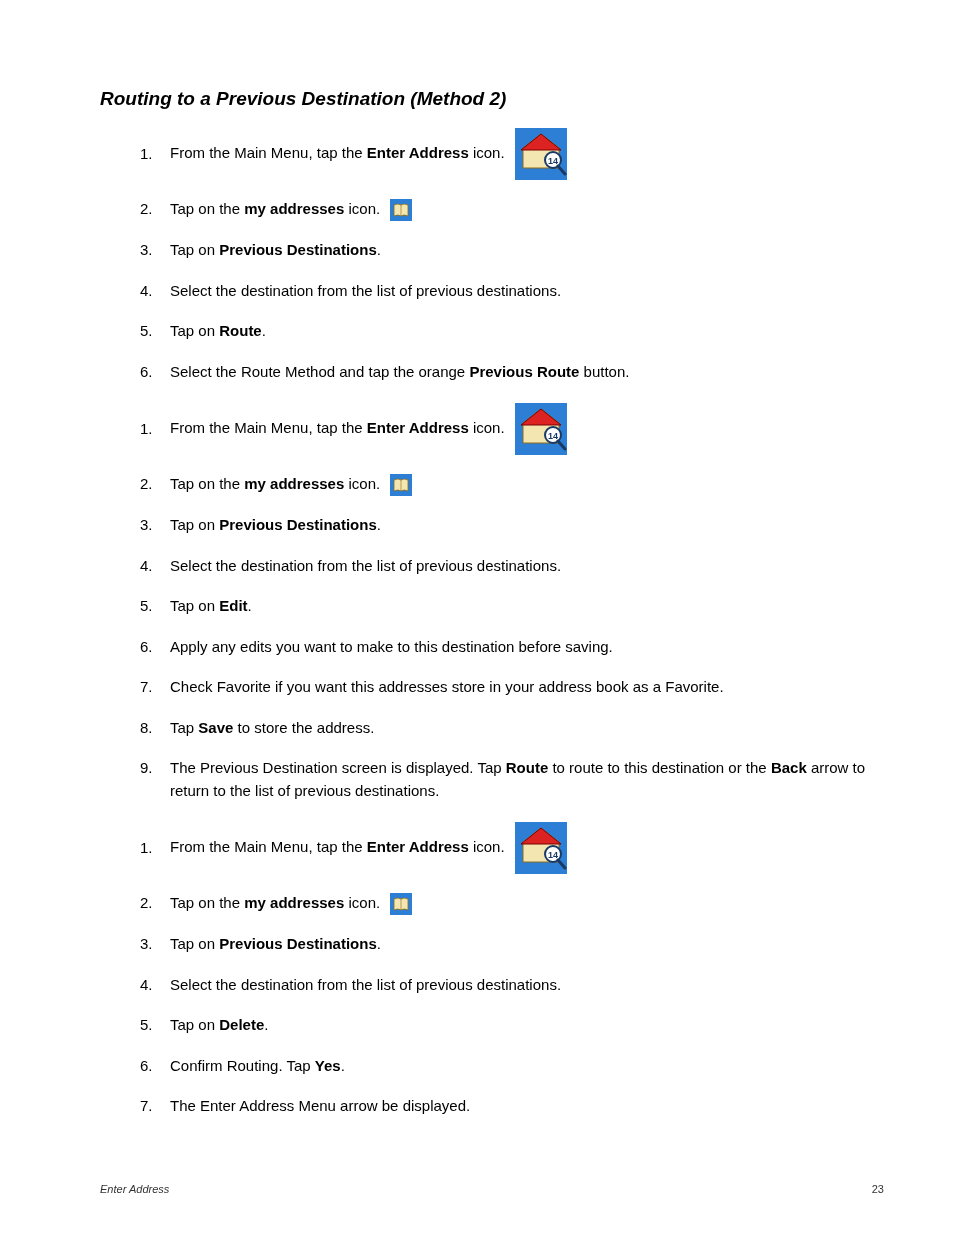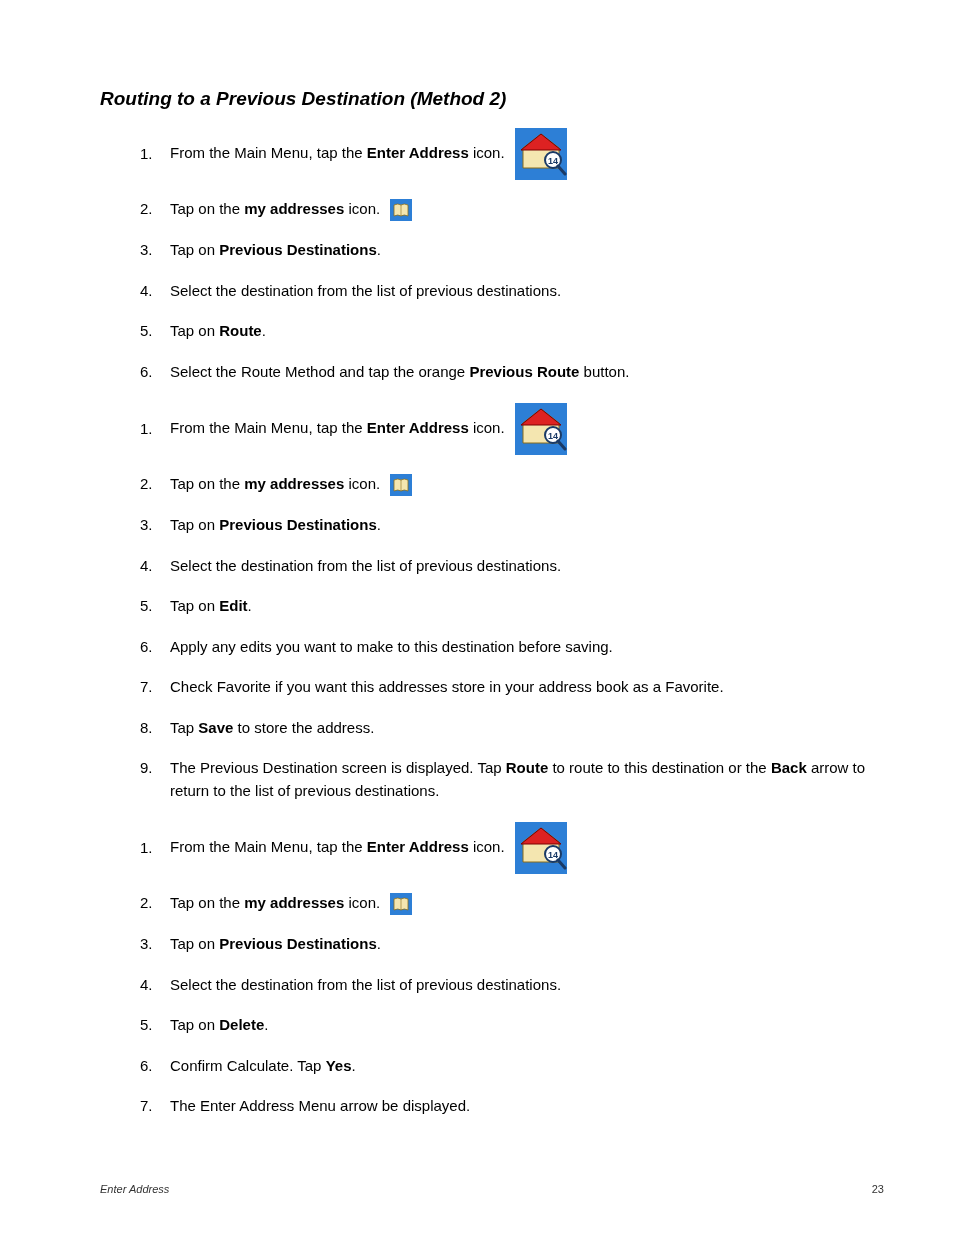"Confirm Calculate. Tap" span { text: Calculate -> Routing }
